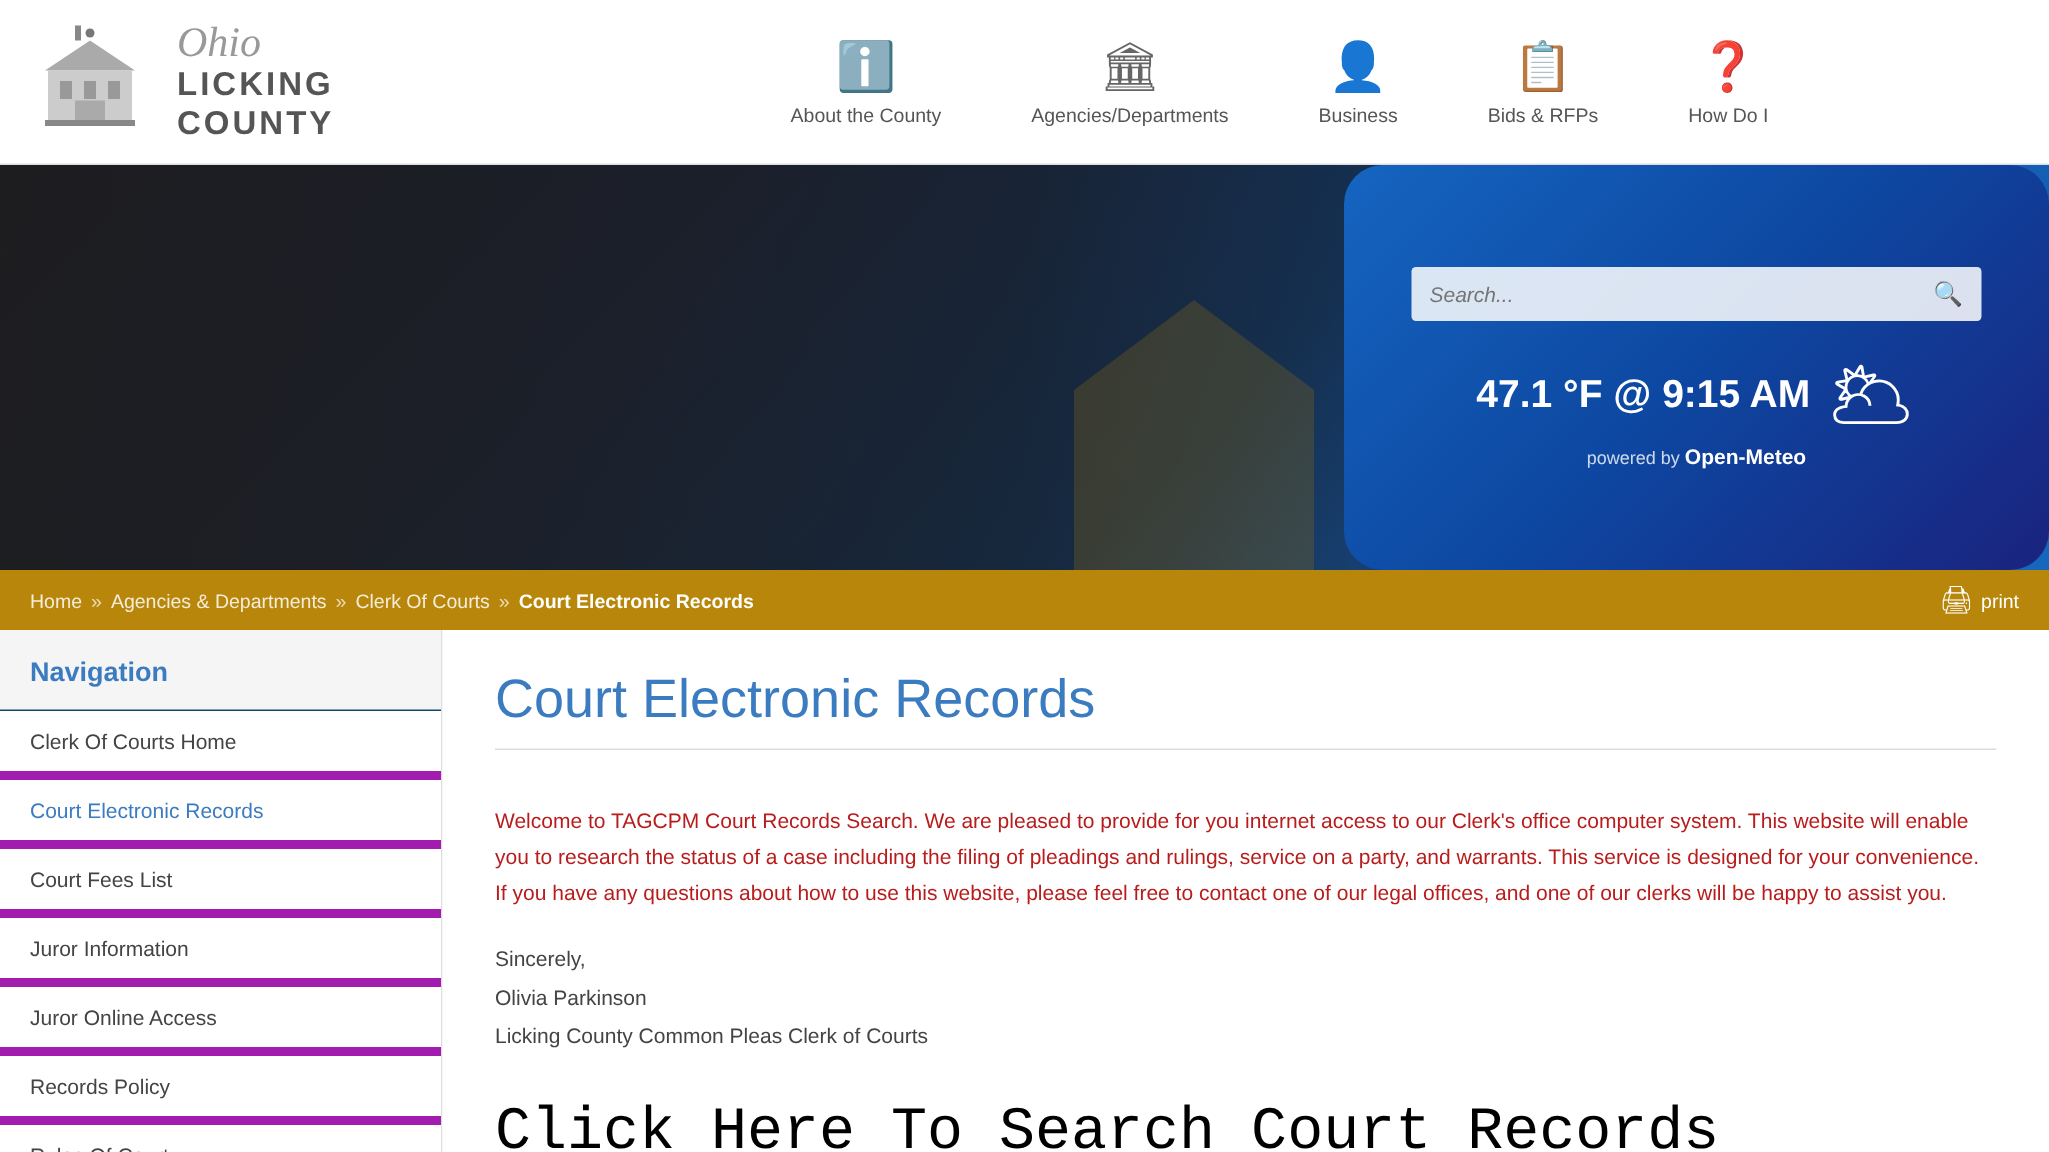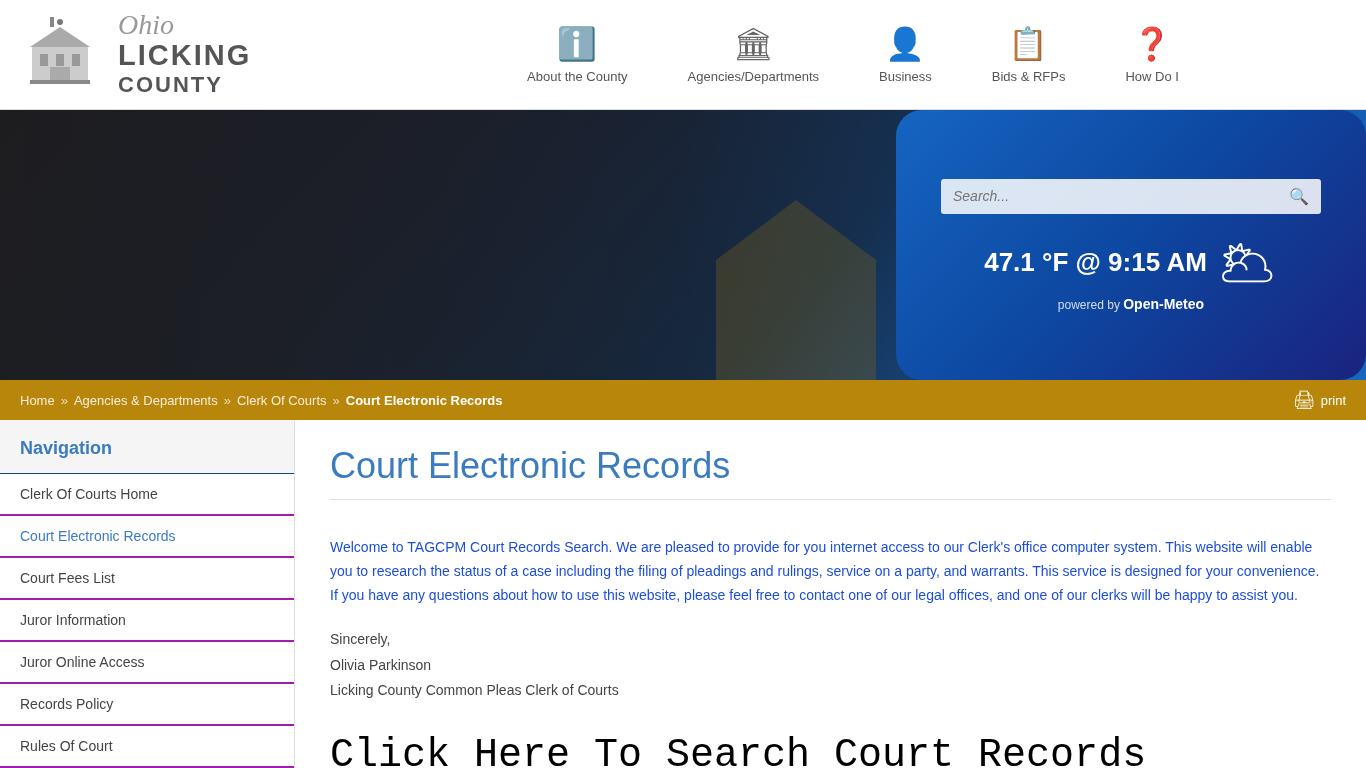"LICKING" .logo-licking { font-size: 29px -> 22px }
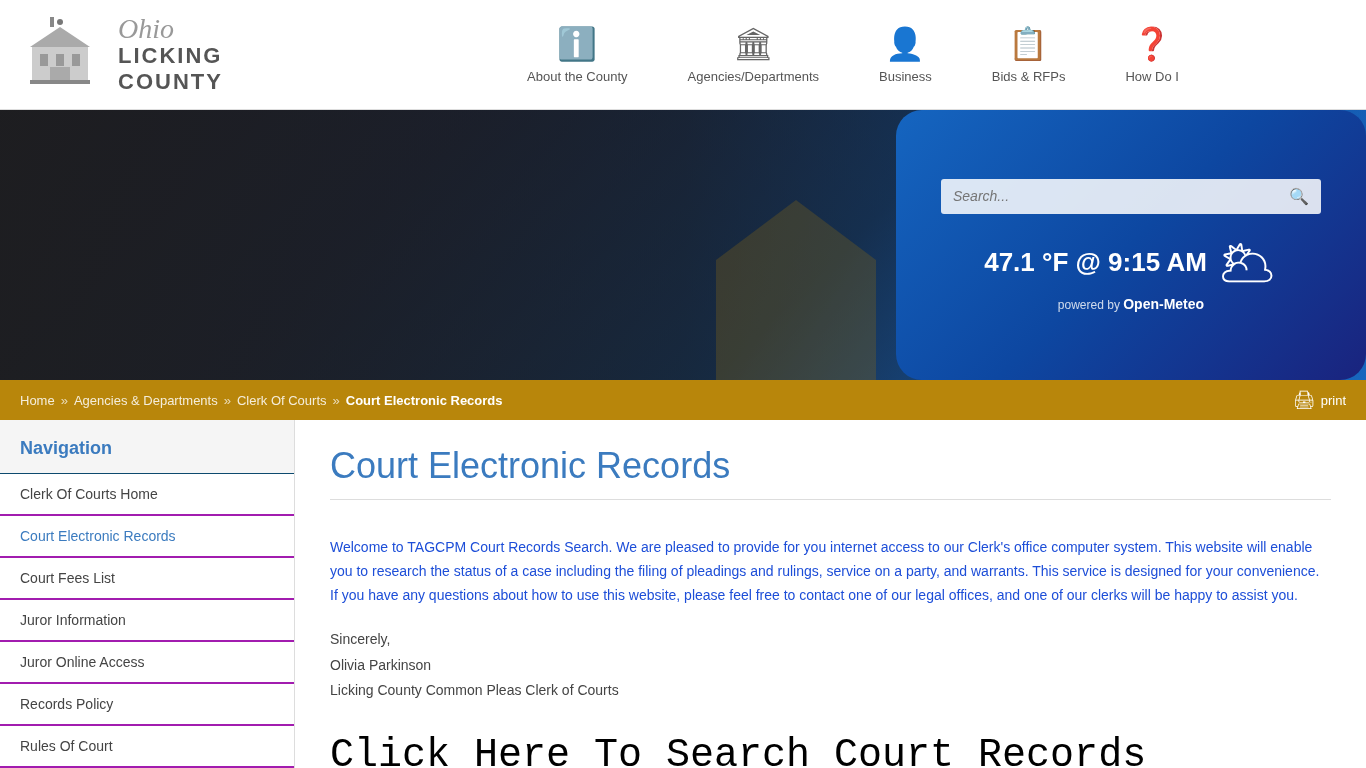"Clerk Of Courts Home" .sidebar-item { border-bottom: 2px solid #a21caf -> 6px solid #a21caf }
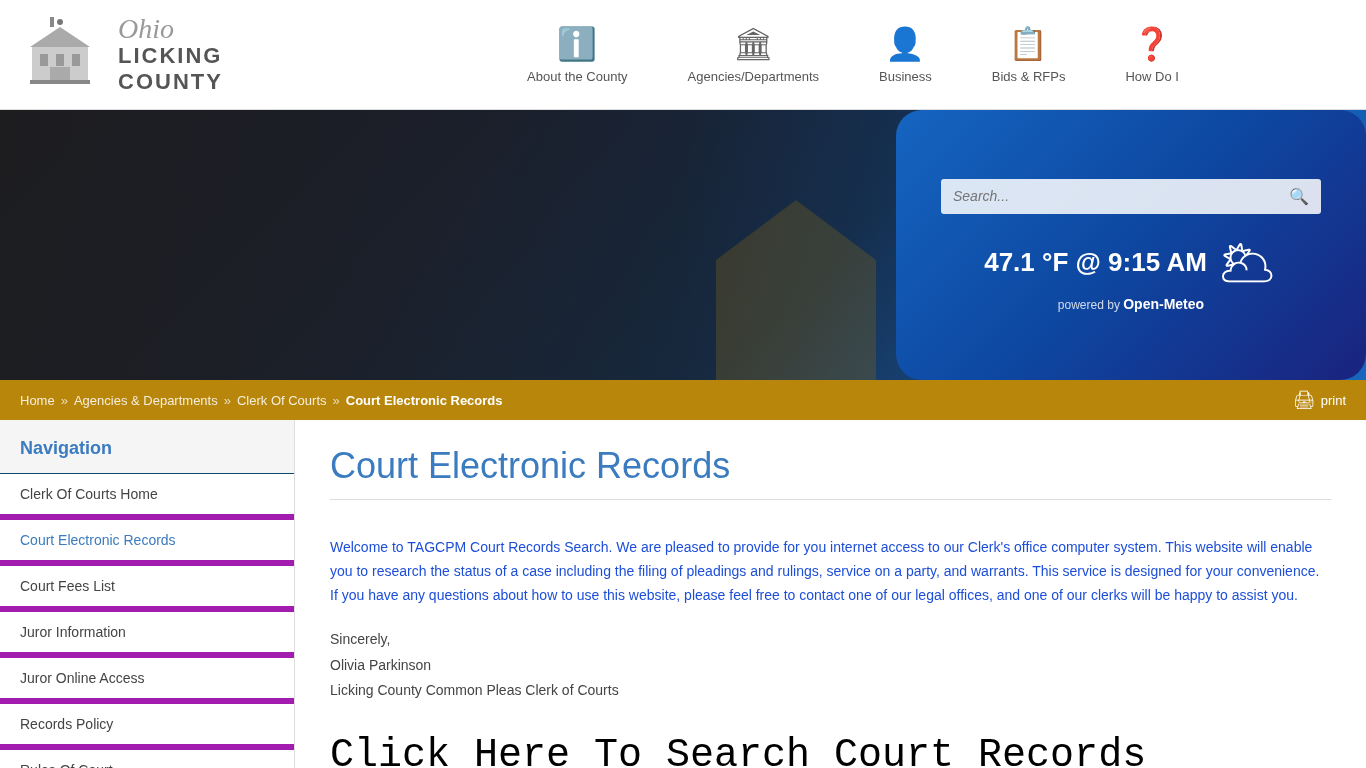"Welcome to TAGCPM Court Records" .content-text { color: #1d4ed8 -> #b91c1c }
